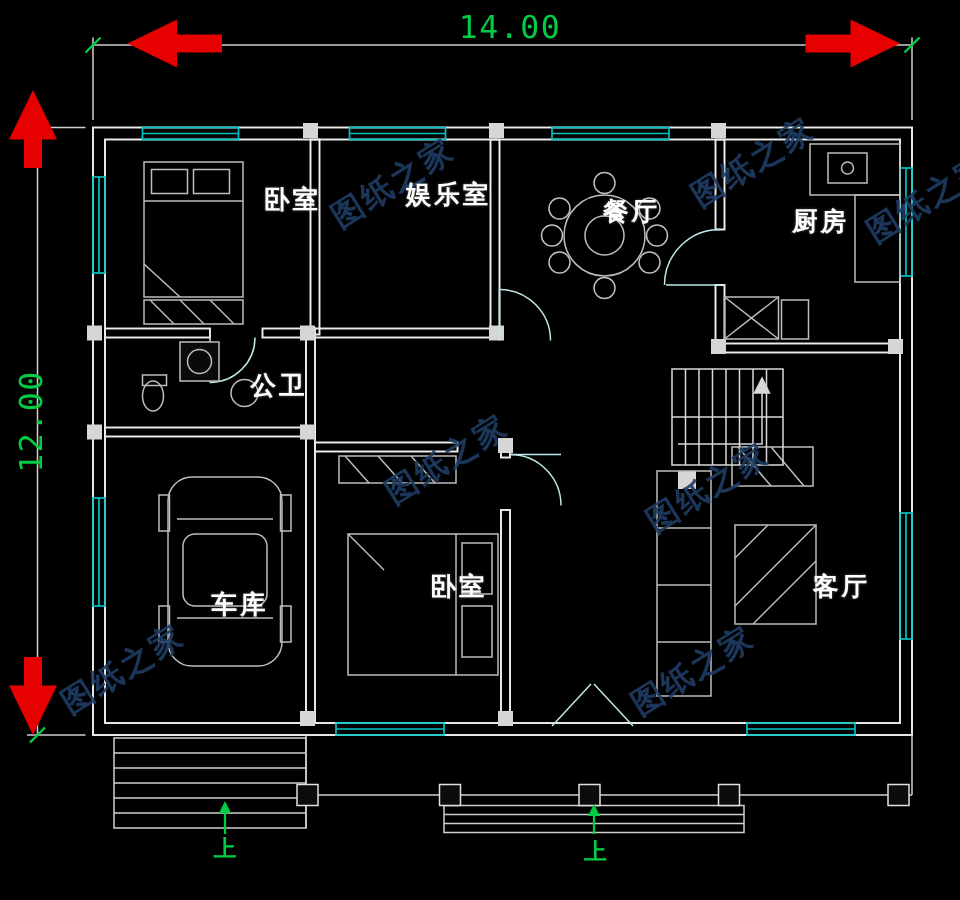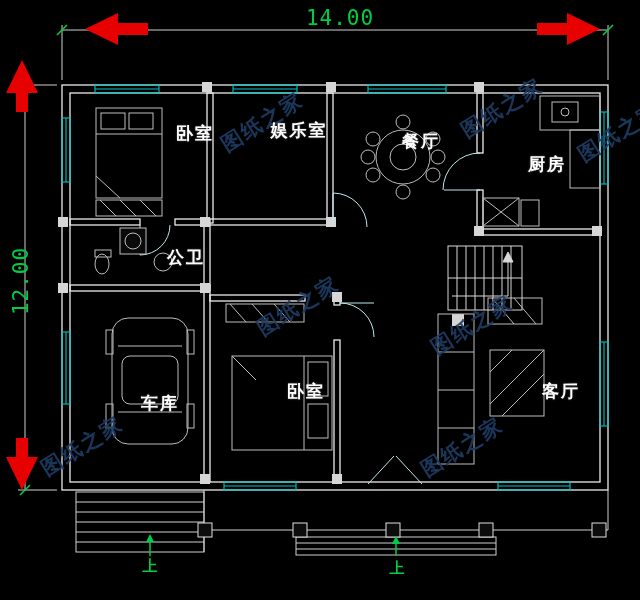"厨房" div.room-label { top: 164px -> 148px }
